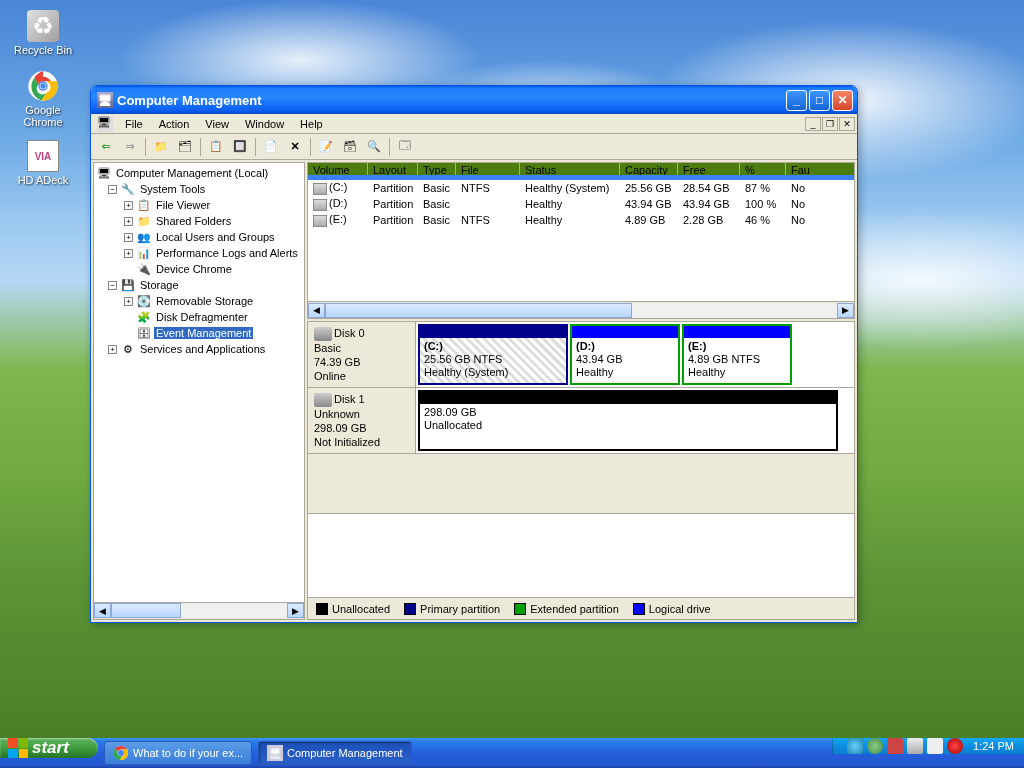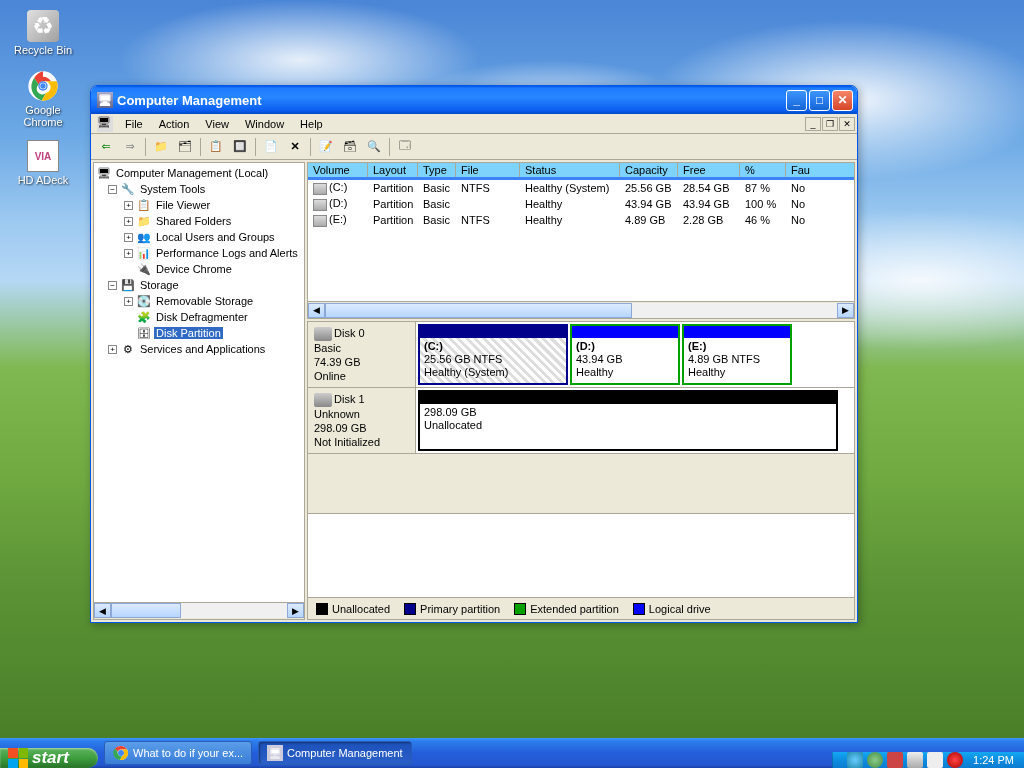"Volume" .vol-header { background: #7dd3fc -> #4d7c0f; border-bottom: 3px solid #3b82f6 -> 5px solid #3b82f6 }
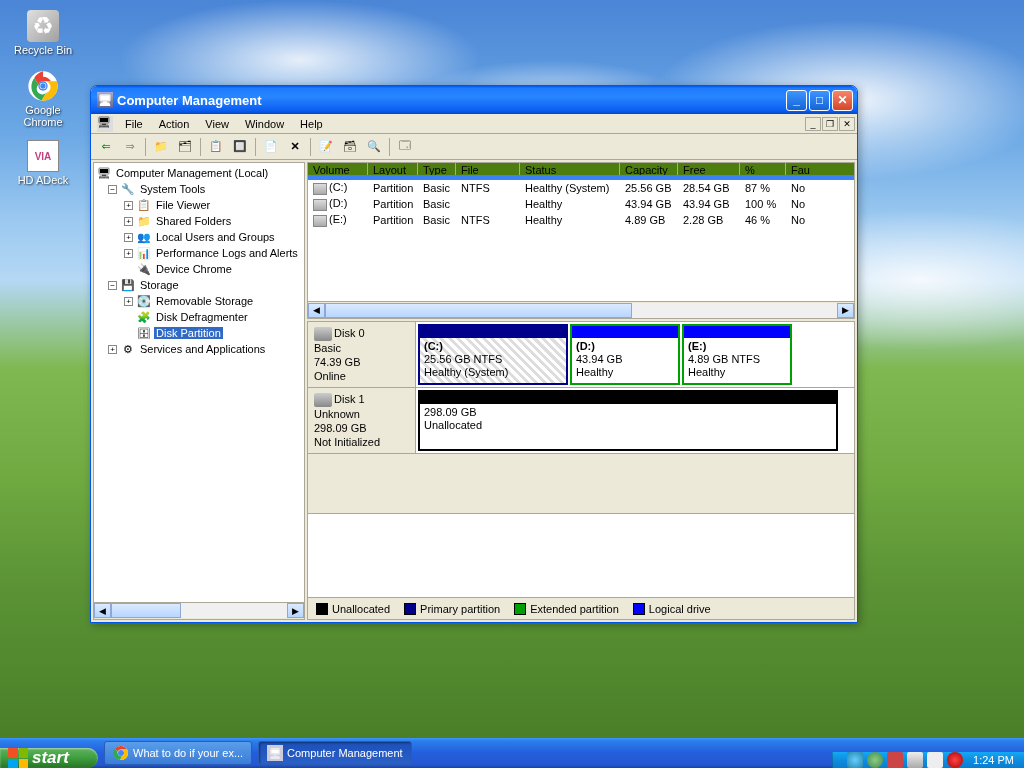"Disk Partition" span.tree-label { text: Disk Partition -> Event Management }
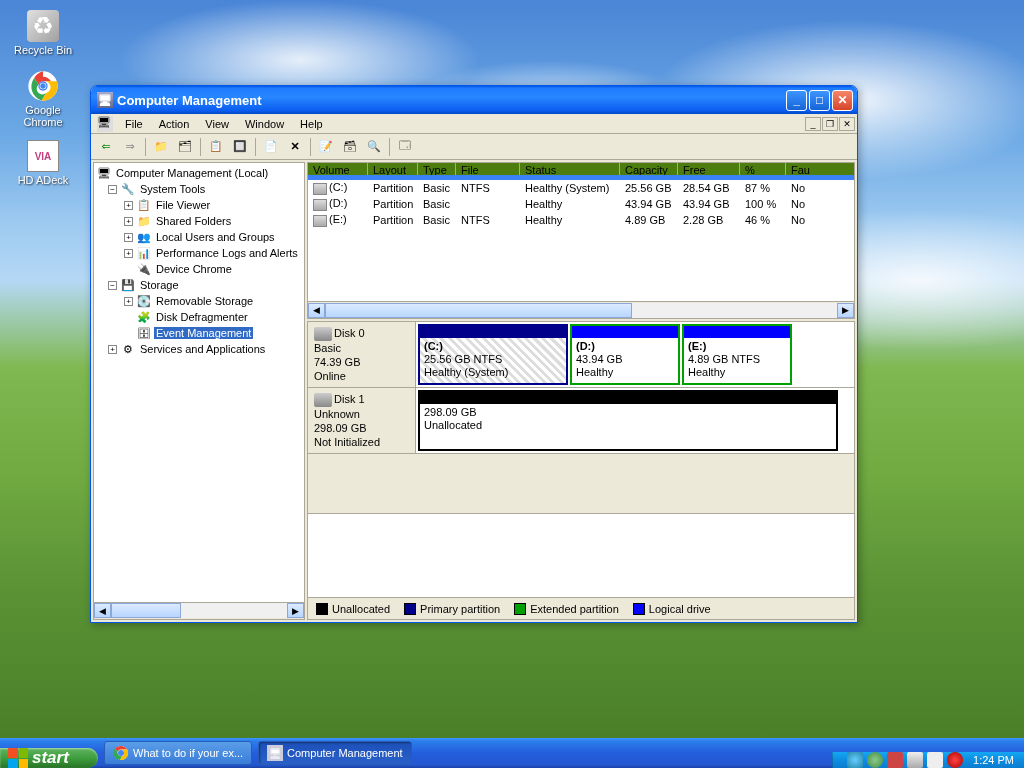"start" .taskbar { align-items: flex-end -> flex-start }
